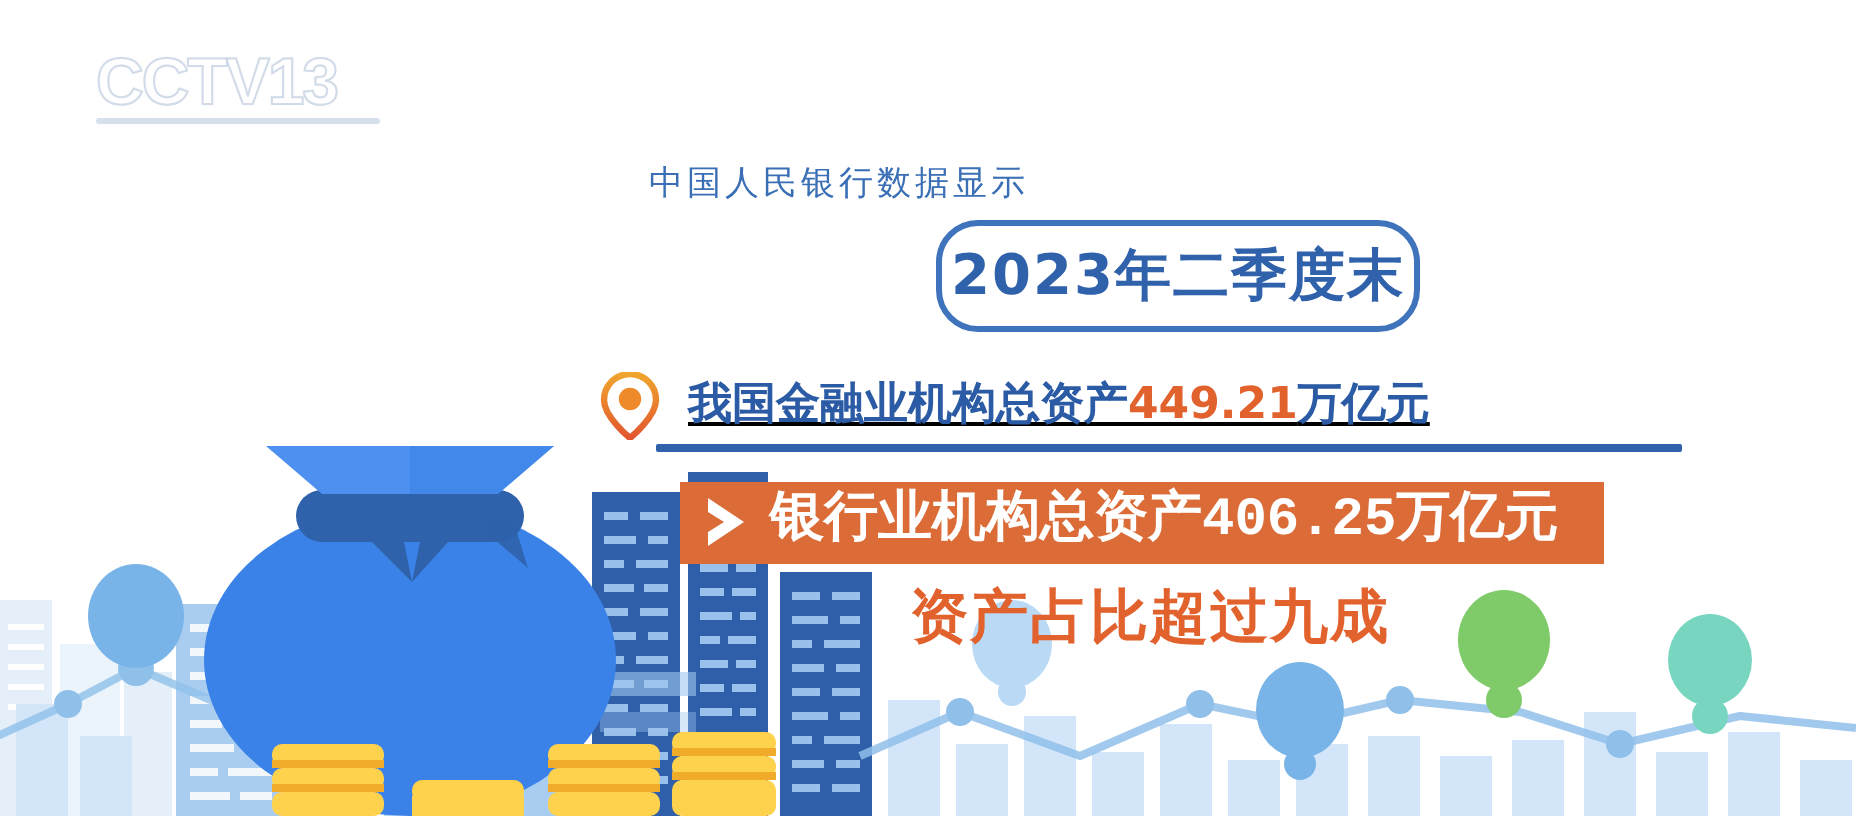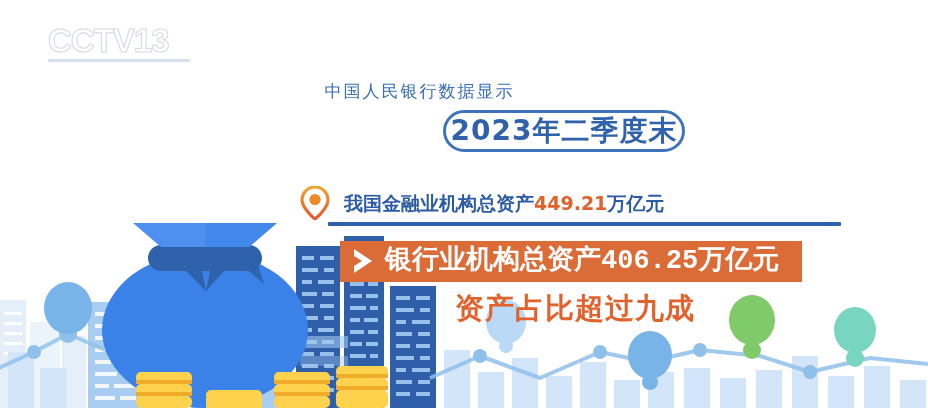"2023年二季度末" .date-pill { height: 42px -> 56px; left: 443px -> 468px }
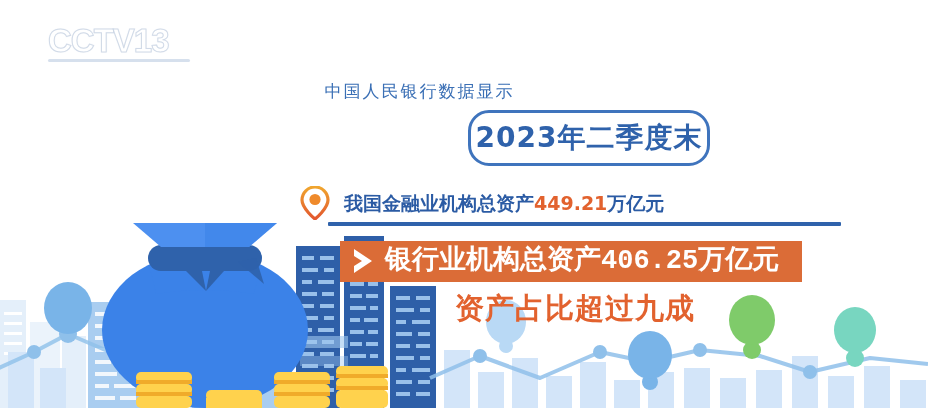"我国金融业机构总资产449.21万亿元" .line1-text { font-size: 19px -> 22px; text-decoration: none -> underline }
